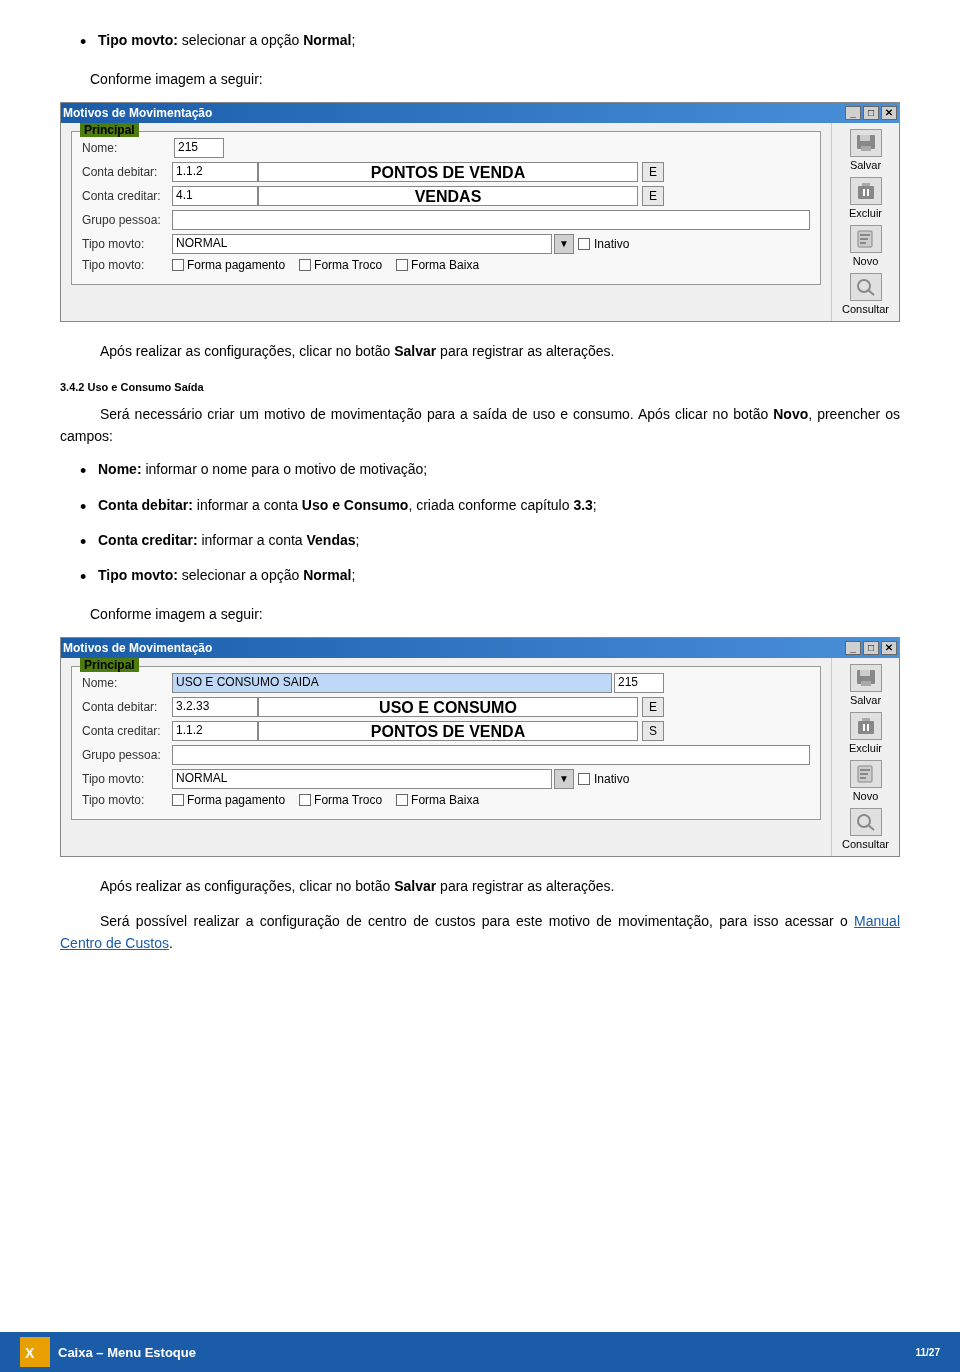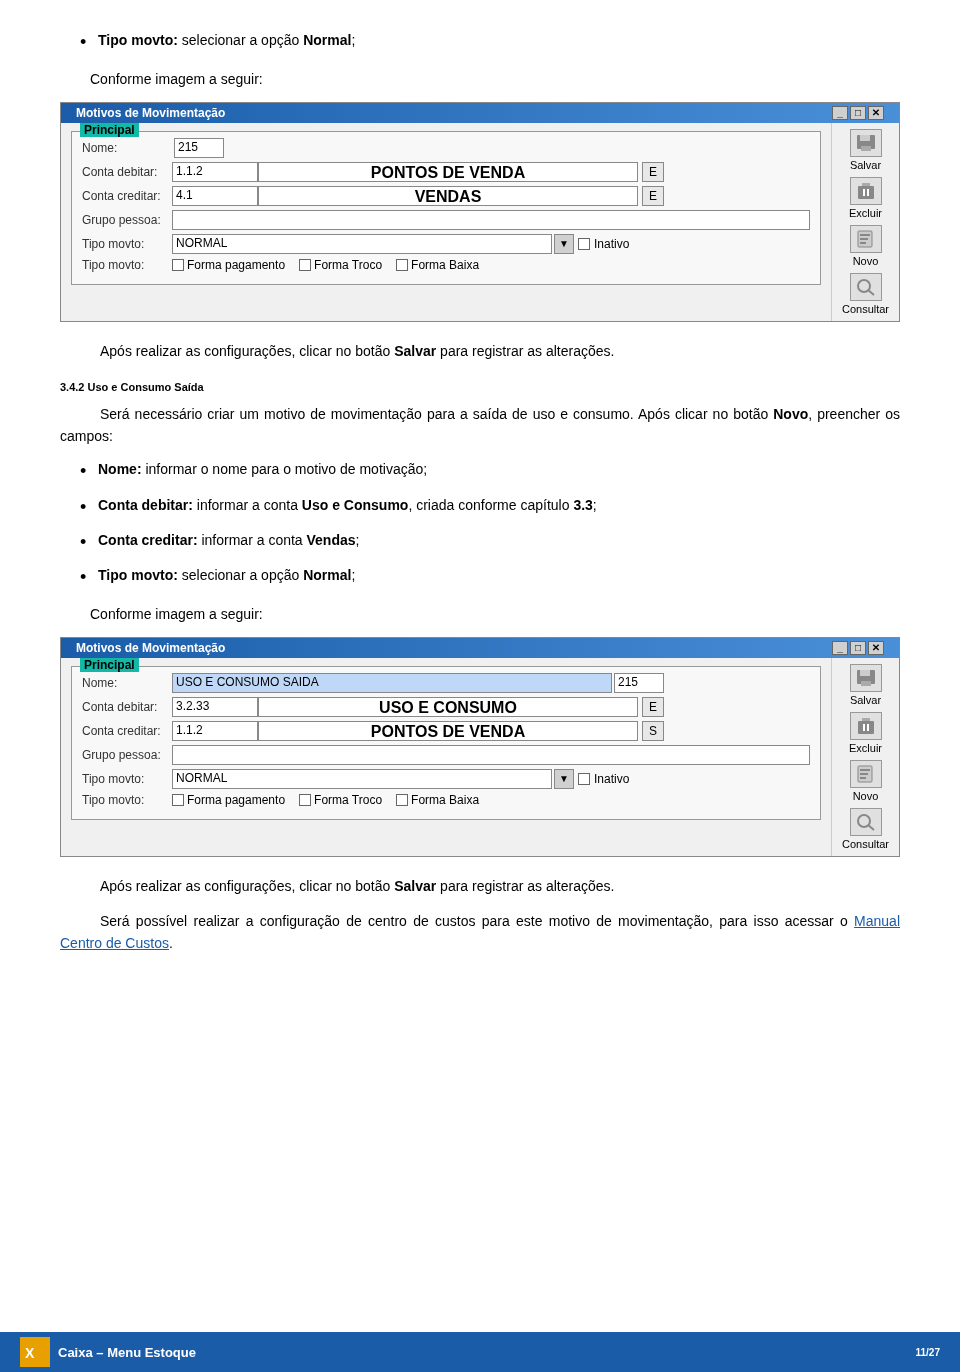"Motivos de Movimentação" .window-titlebar { padding: 3px 15px -> 3px 2px }
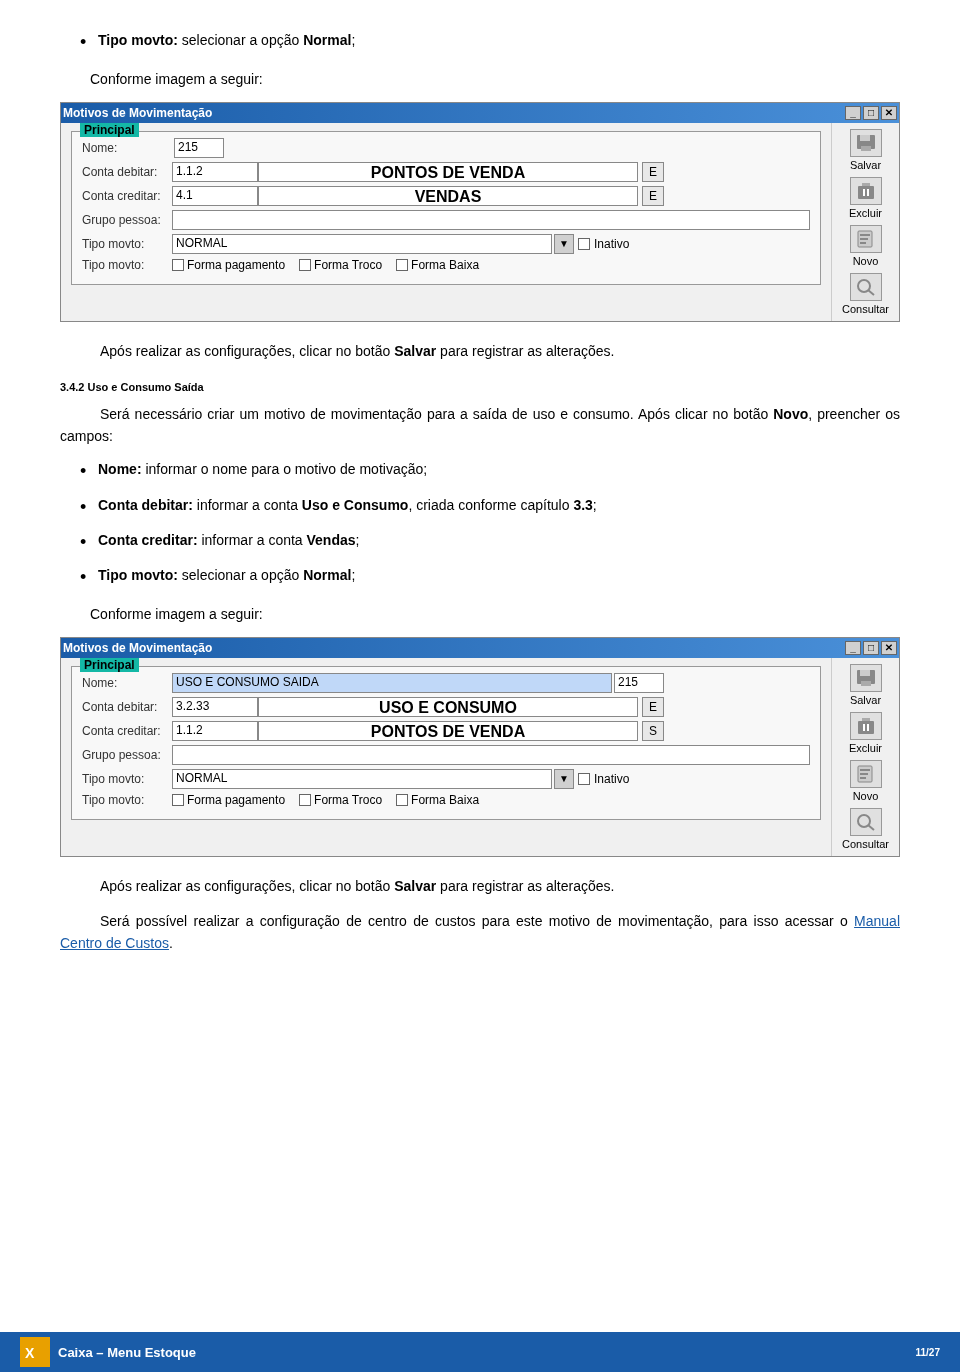"Principal" .group-box-title { background: #14b8a6 -> #4d7c0f }
